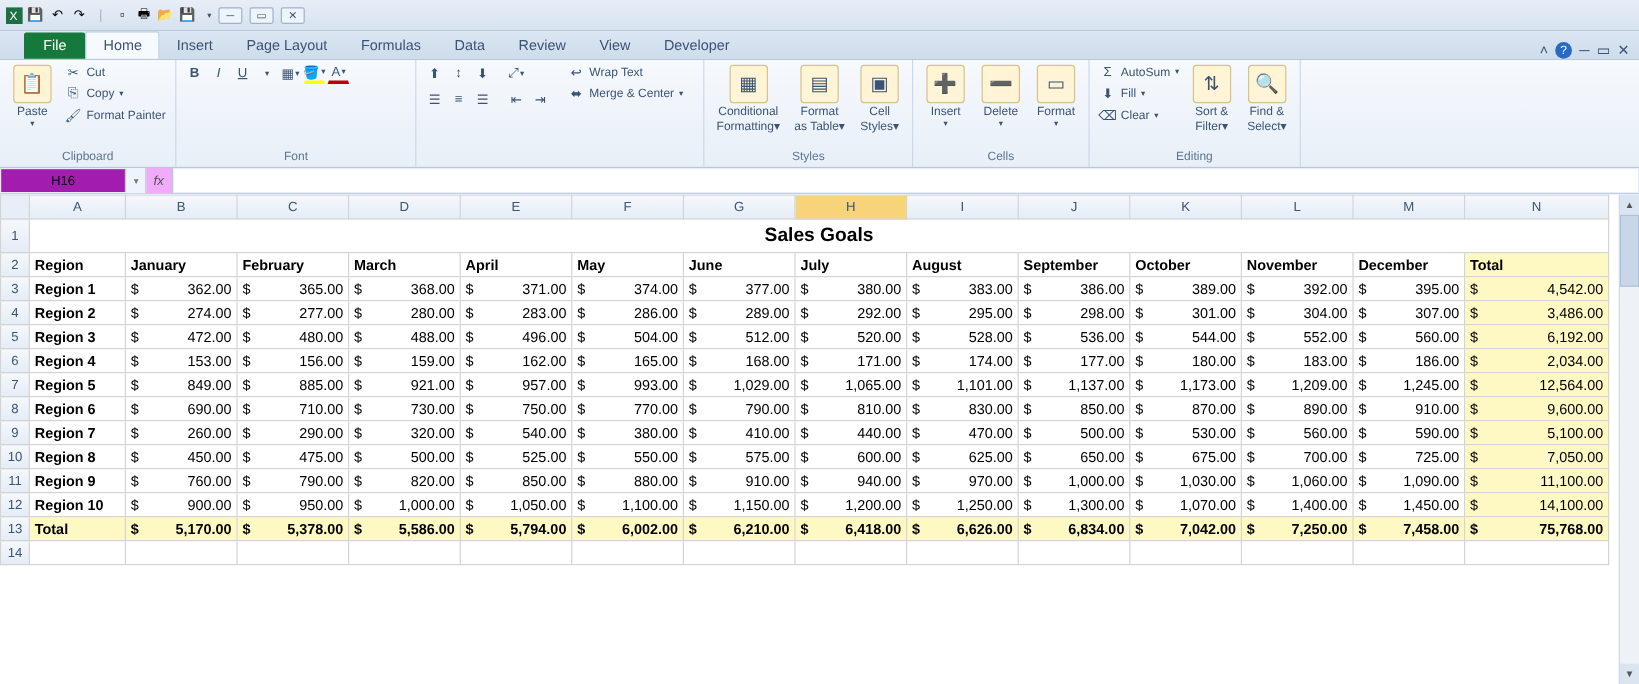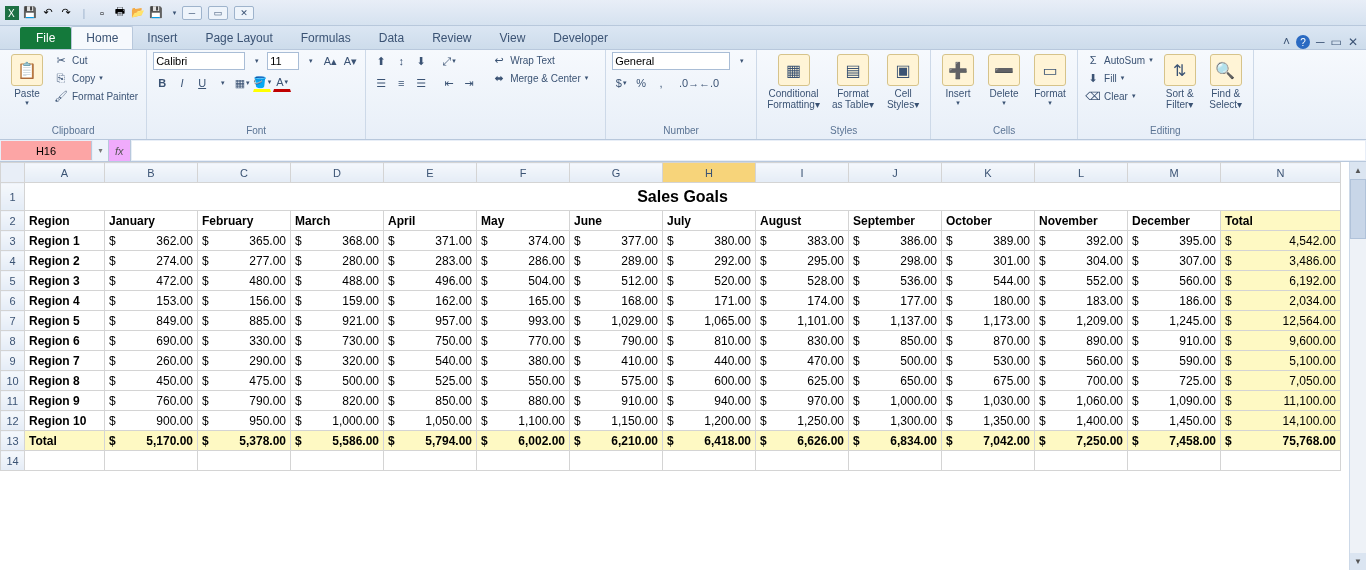"Calibri" div.btn-row { html: <div> <input> <span></span> <input> <span></span> <span>A▴</span> <span>A▾</span> </div> -> none }
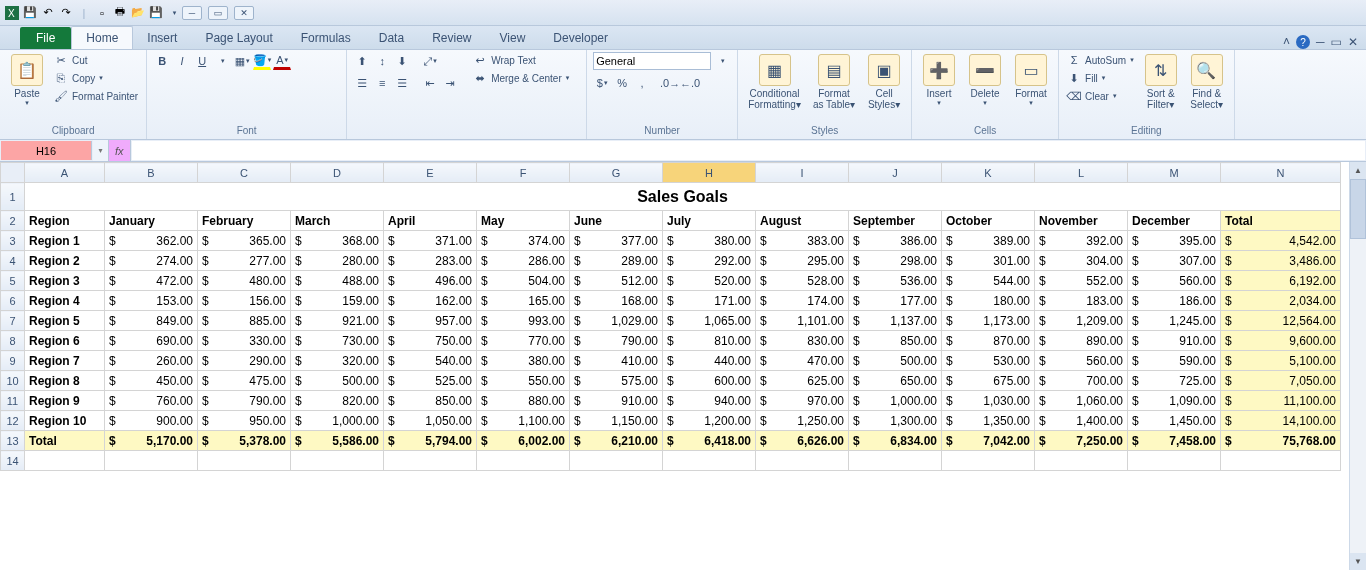"General" div.group { html: <div> <div> <div> <input> <span></span> </div> <div> <span>$</span> <span>%</span> <span>,</span> <span></span> <span>.0→</span> <span>←.0</span> </div> </div> <div>Number</div> </div> -> none }
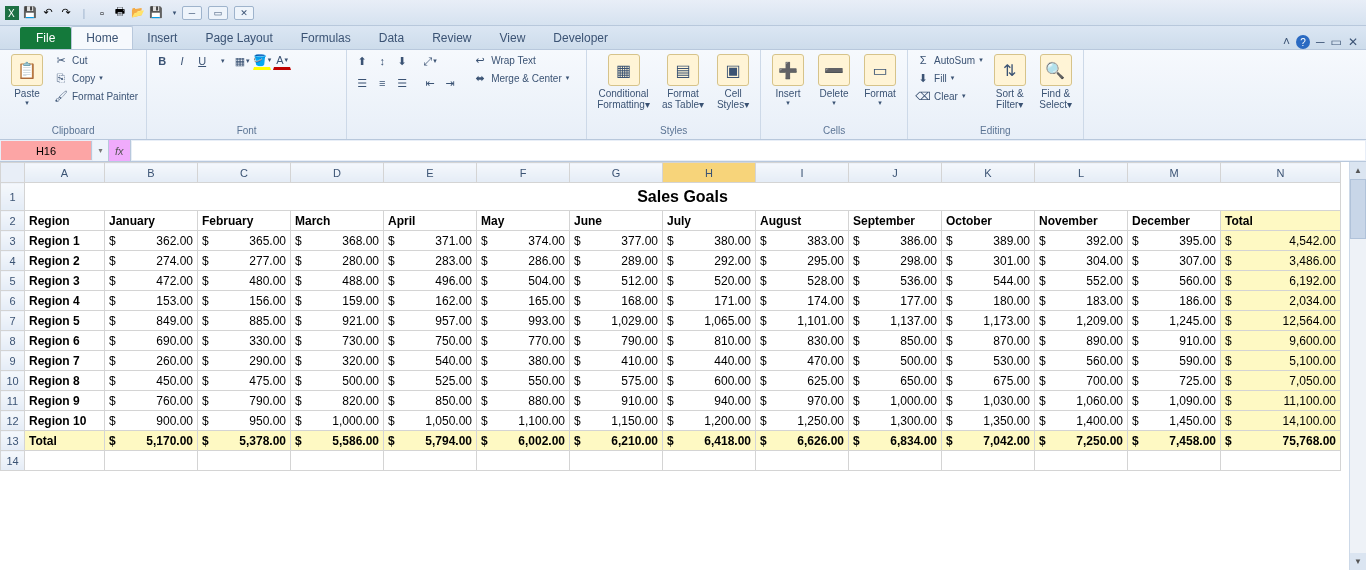"H16" .name-box { background: #fca5a5 -> #a21caf; width: 91px -> 104px }
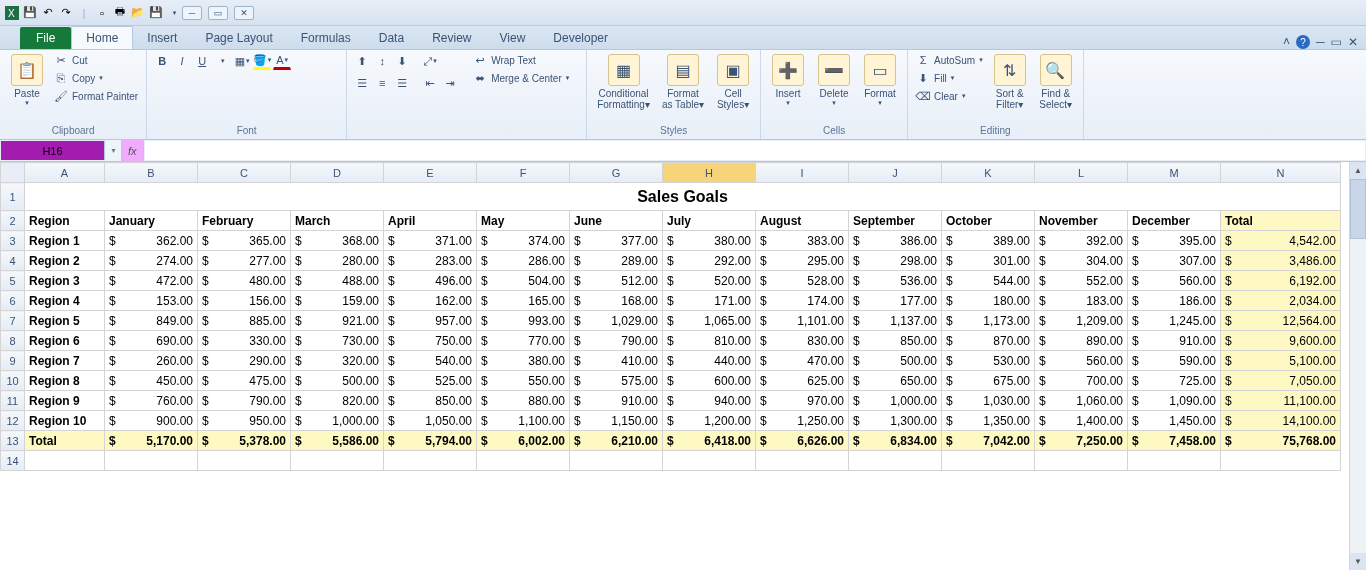"330.00" span.v { text: 330.00 -> 710.00 }
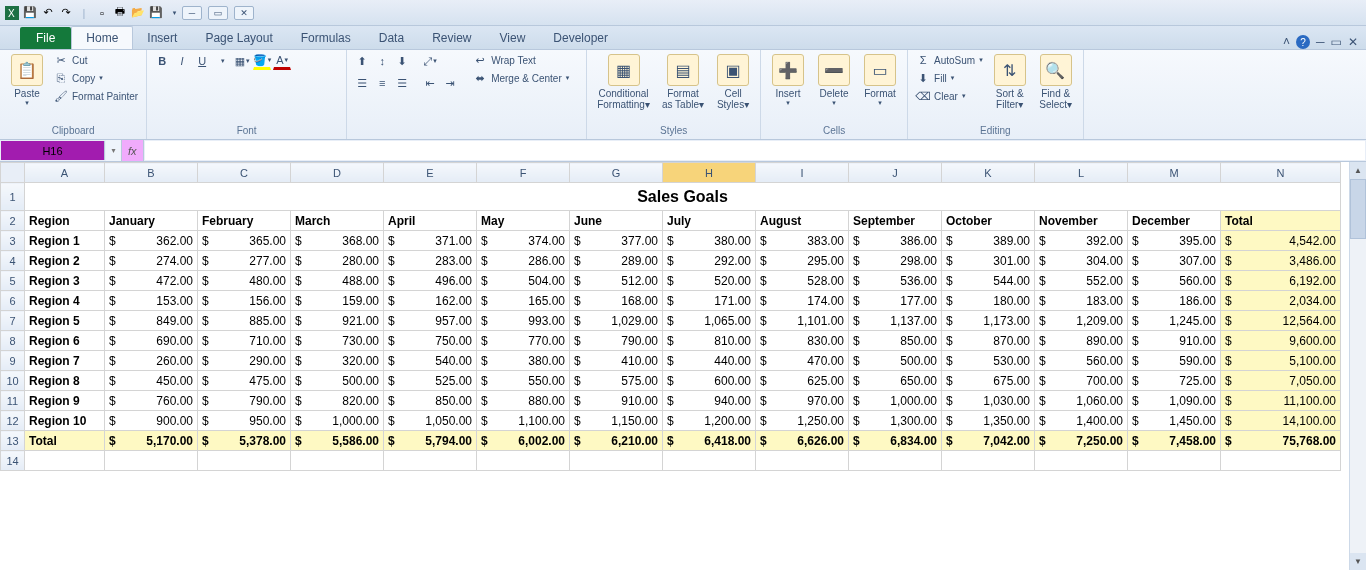"1,350.00" span.v { text: 1,350.00 -> 1,070.00 }
